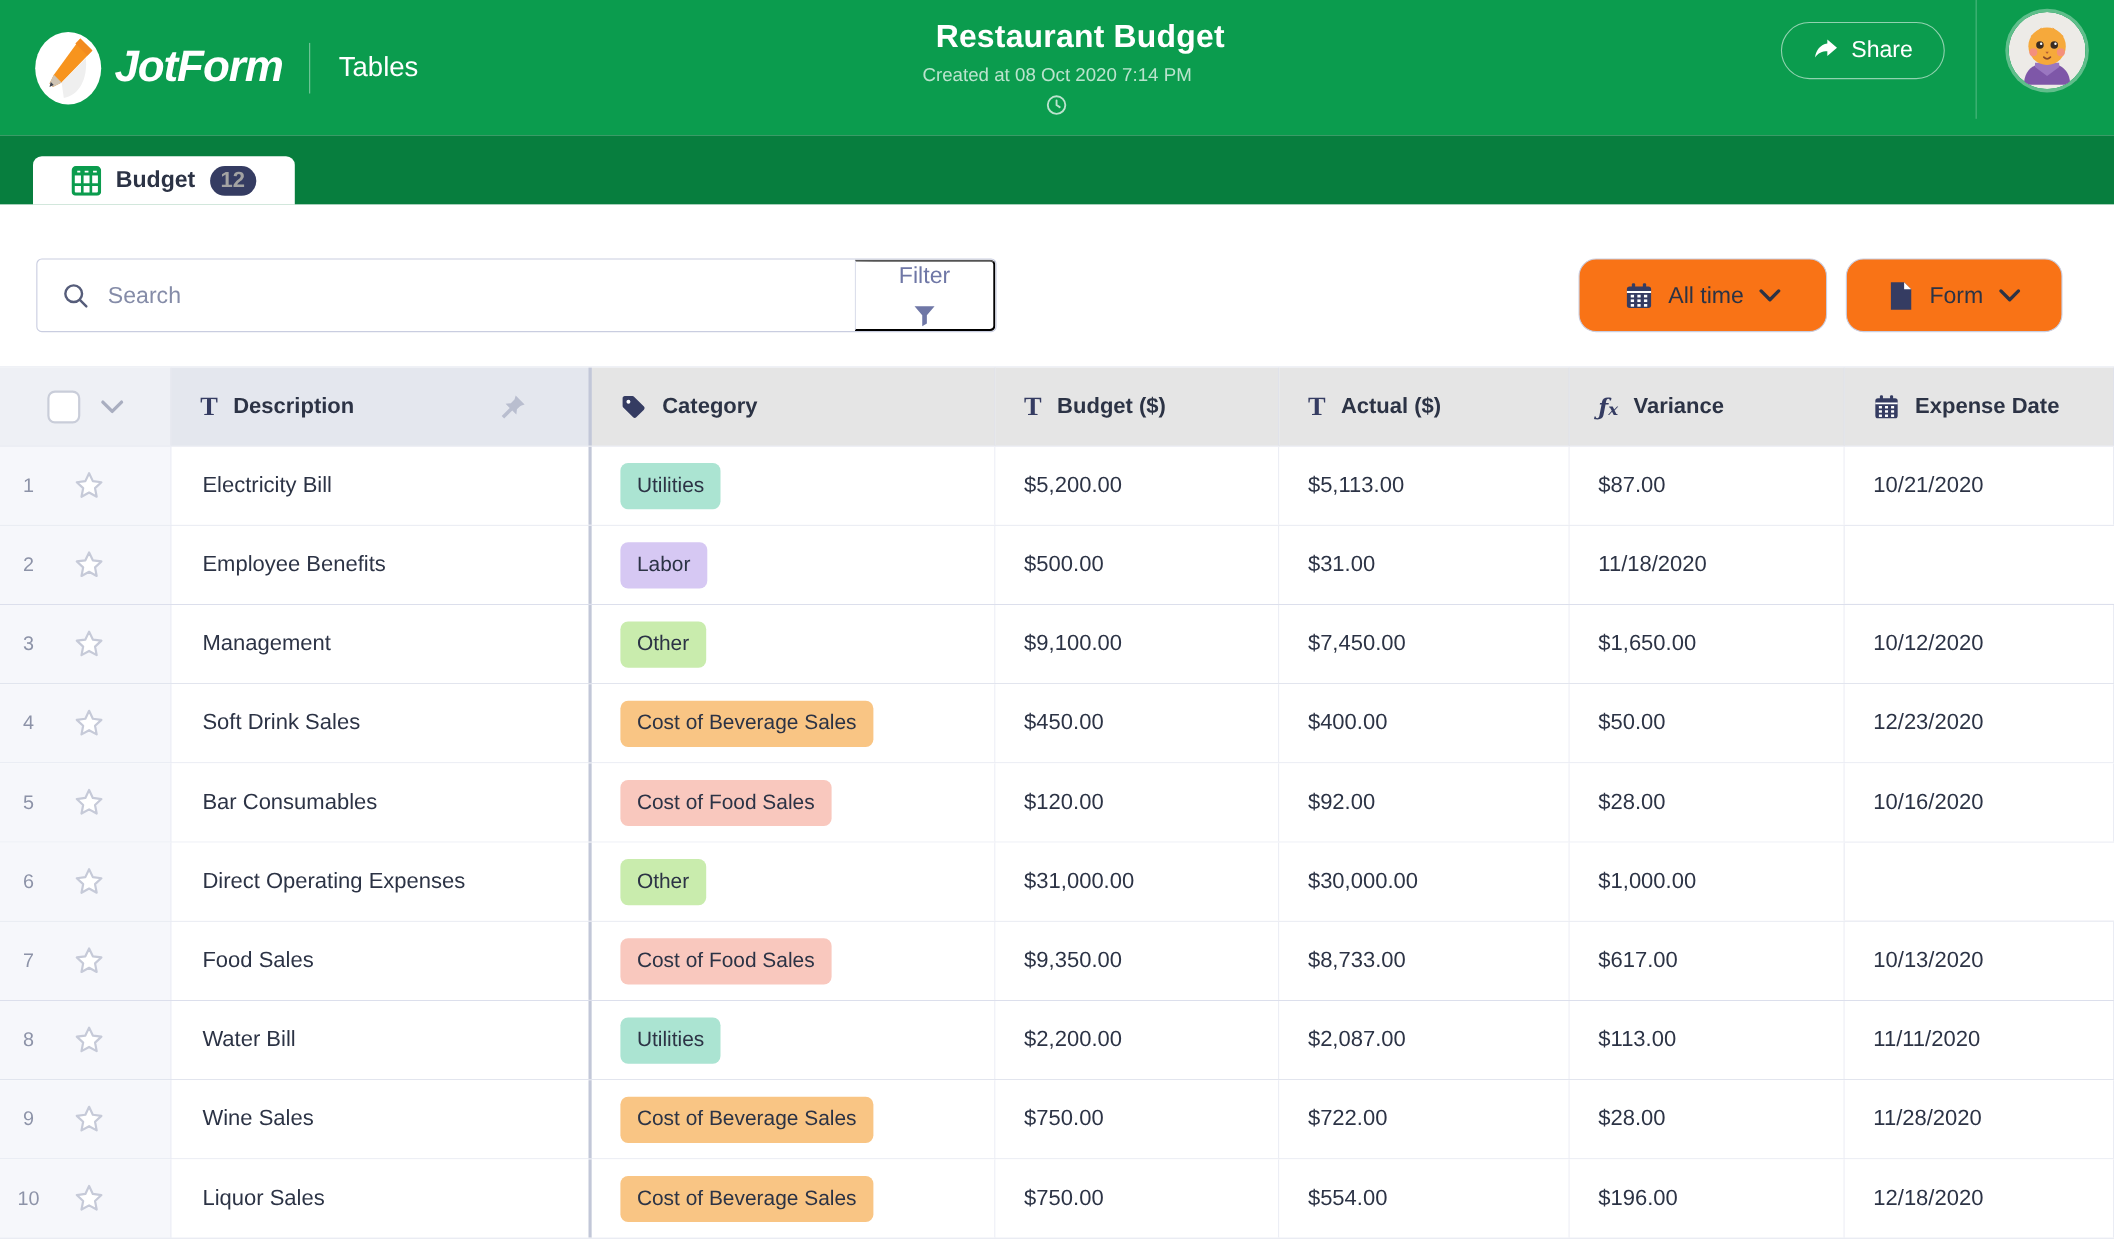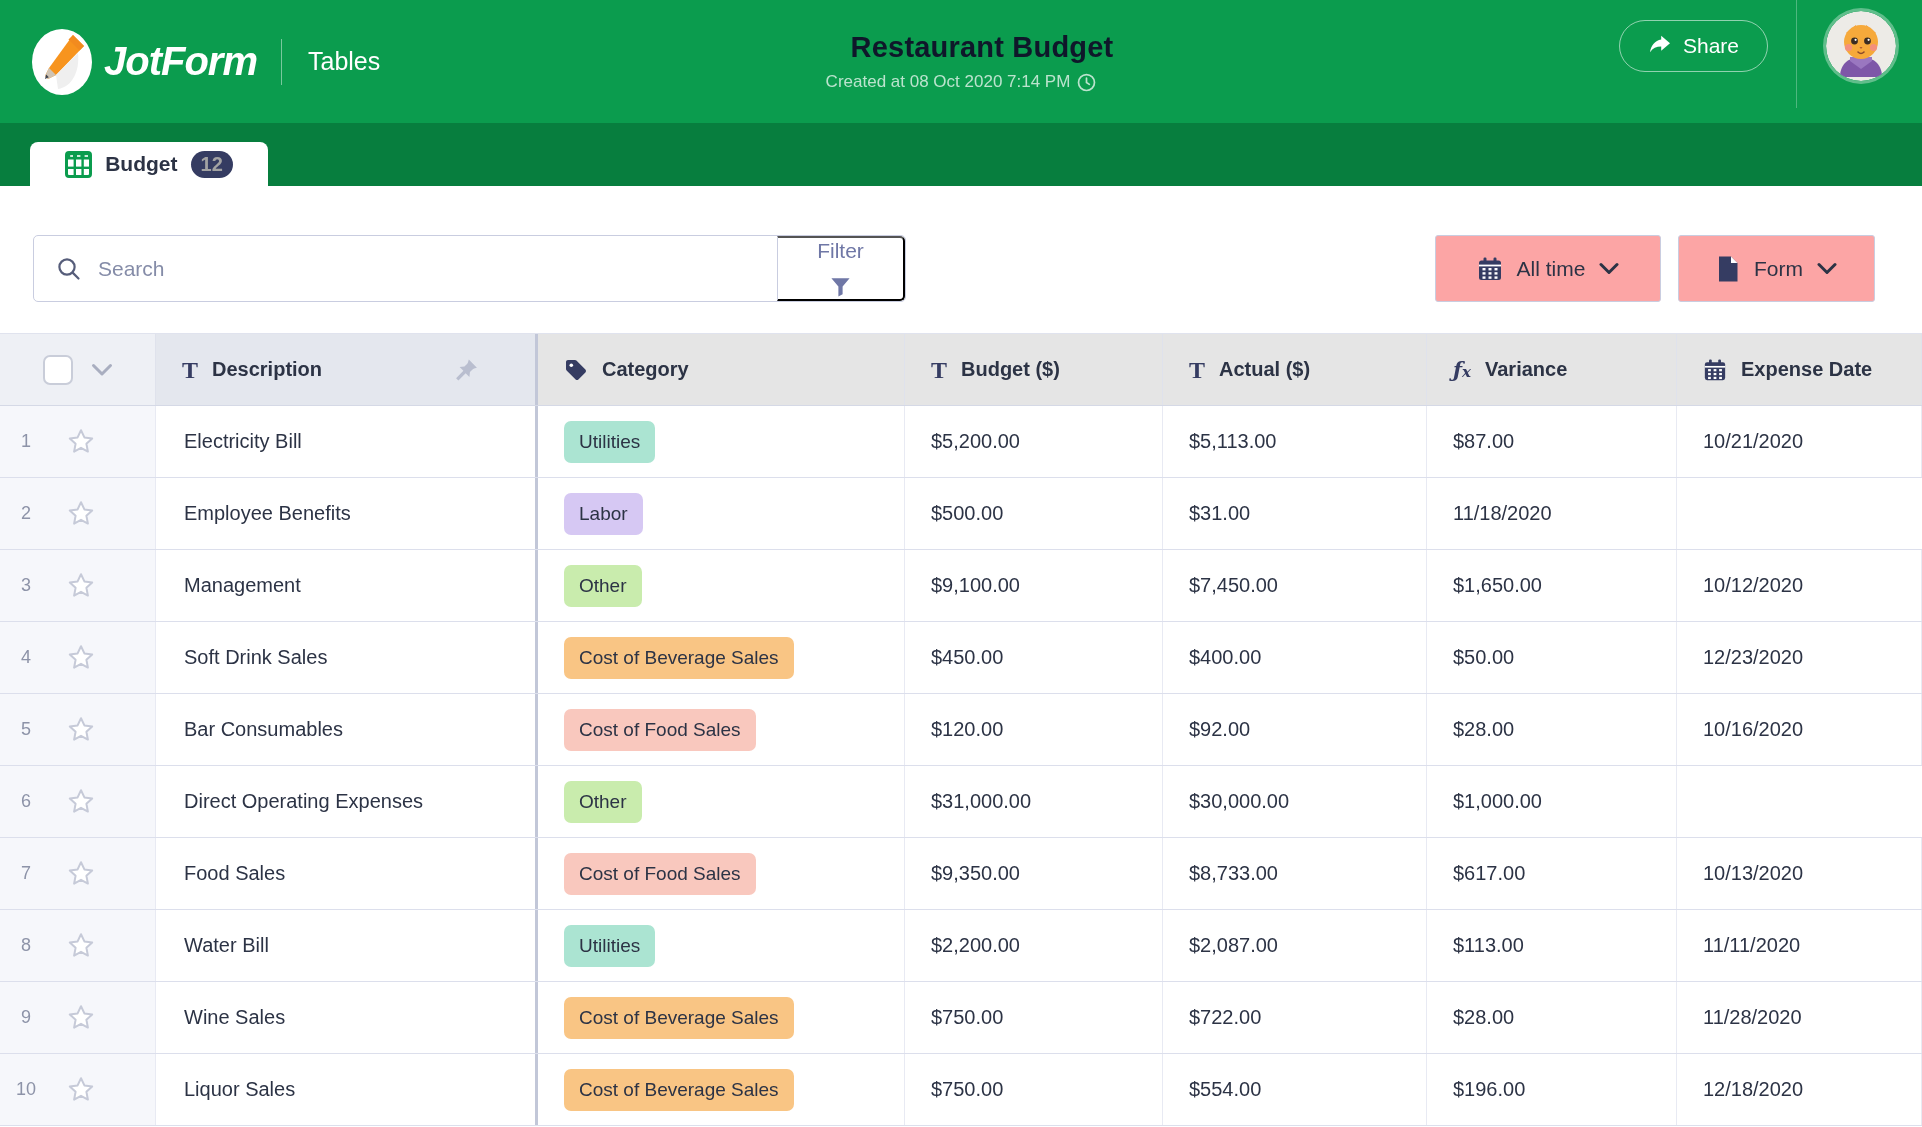"Restaurant Budget" .doc-title { color: #0f172a -> #ffffff }
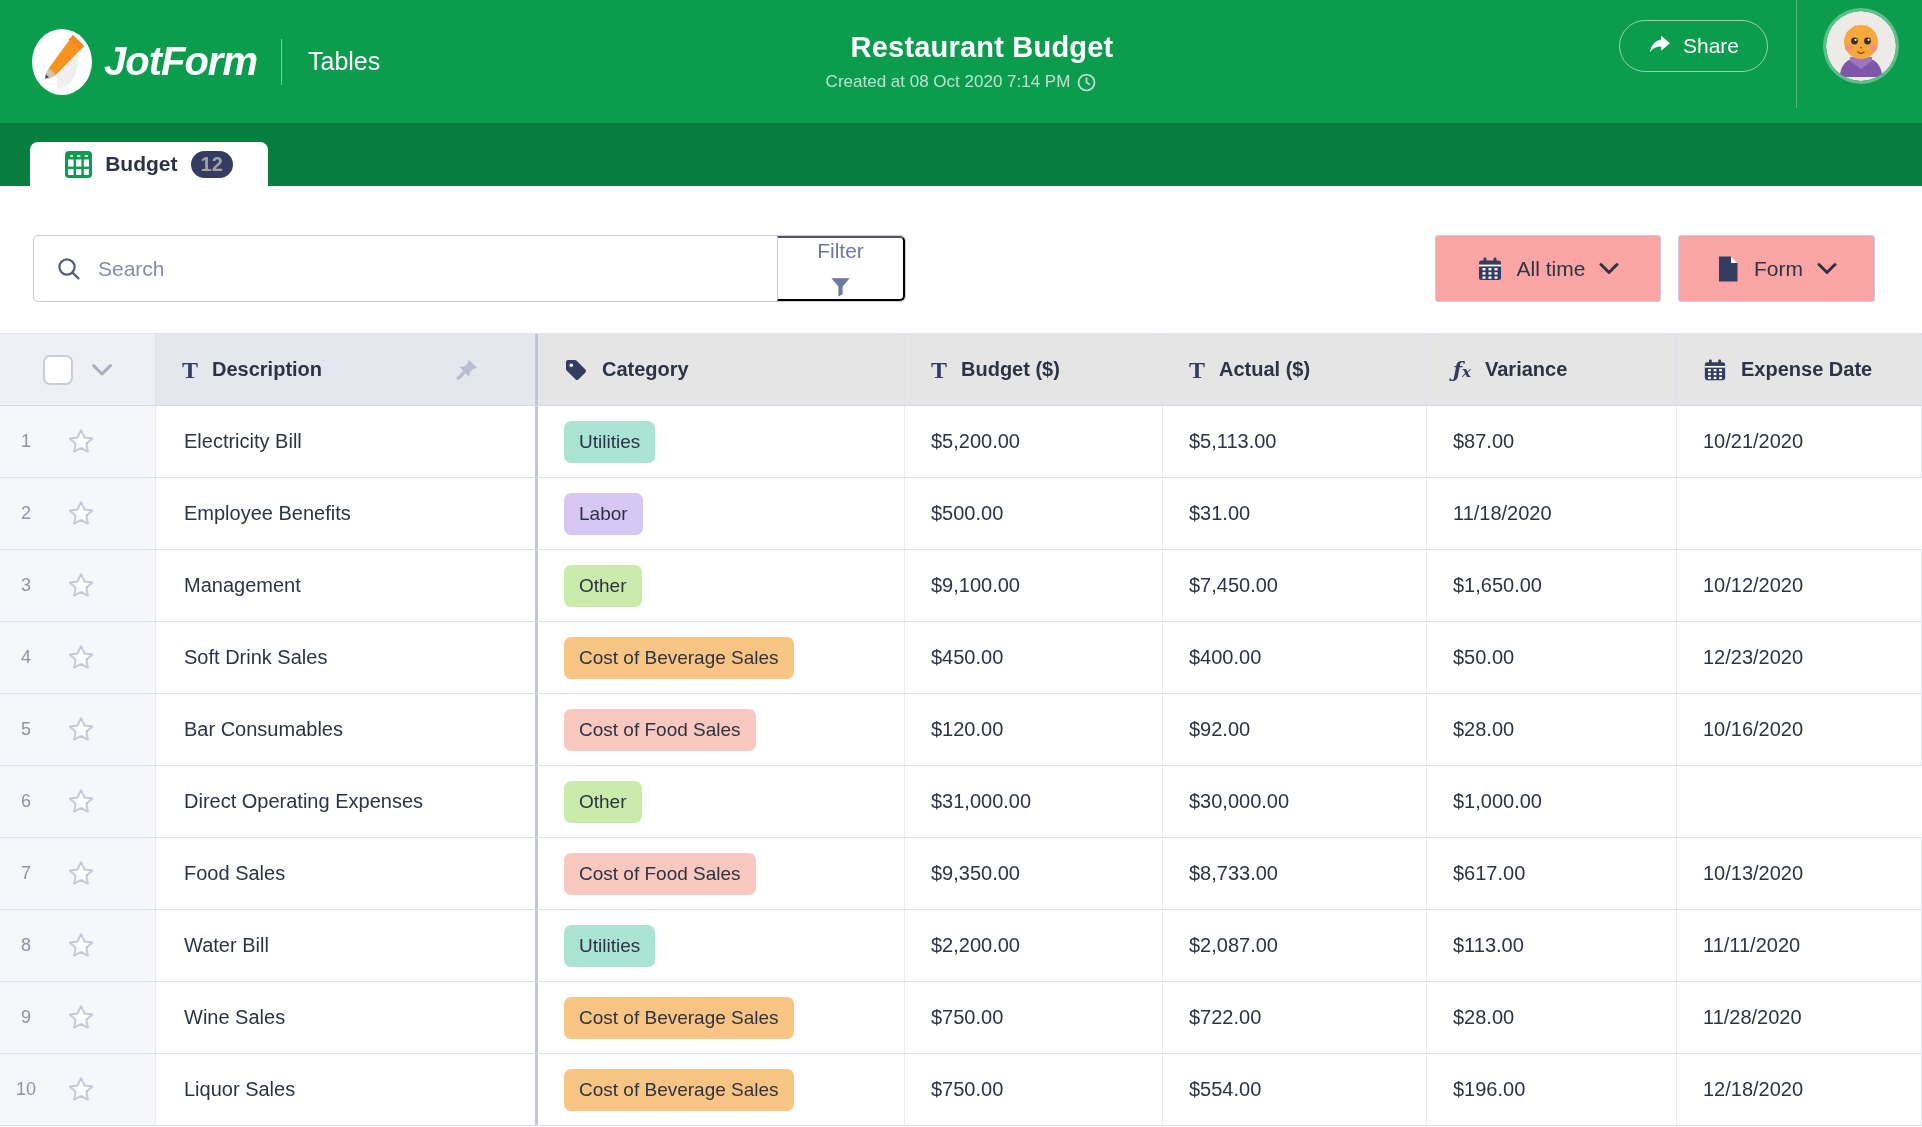"Created at 08 Oct 2020" .doc-subtitle { flex-direction: none -> column }
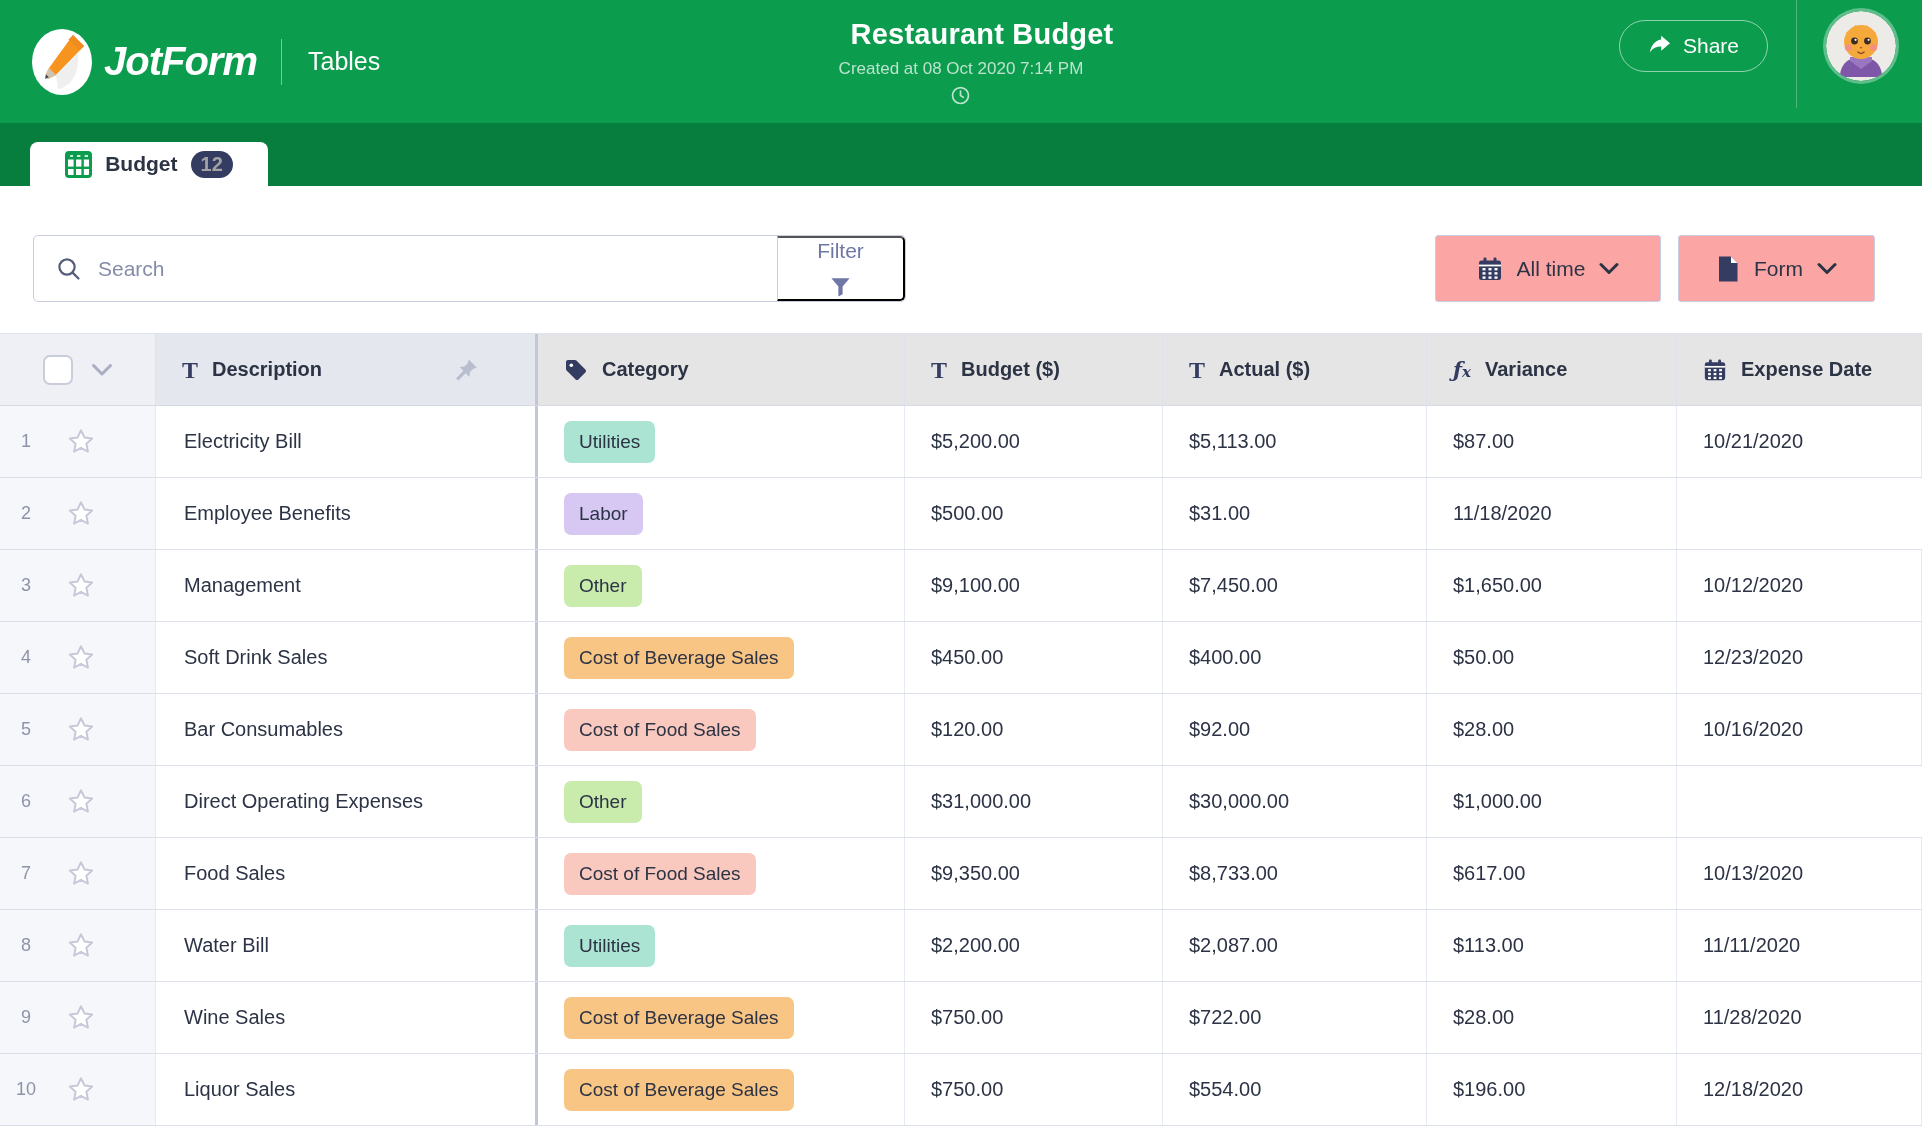"All time" .tool-btn { background: #fca5a5 -> #f97316; border-radius: 3px -> 16px }
